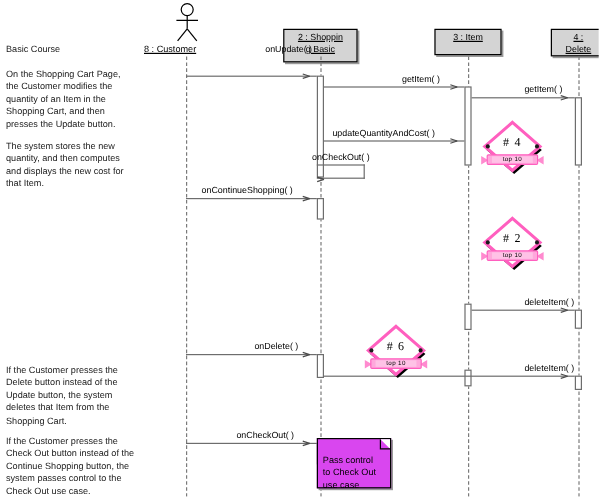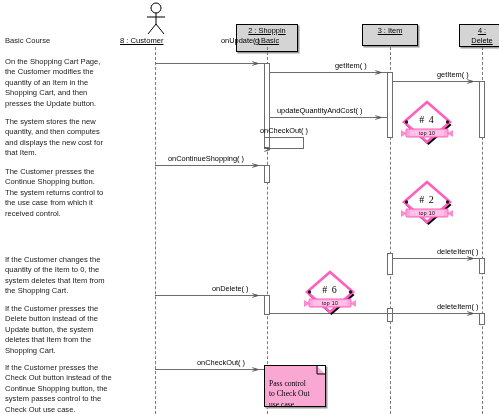"The Customer presses the" div.narrative { html: <div>The Customer presses the Continue Shopping button. The system returns control to the use case from which it received control.</div> -> none }
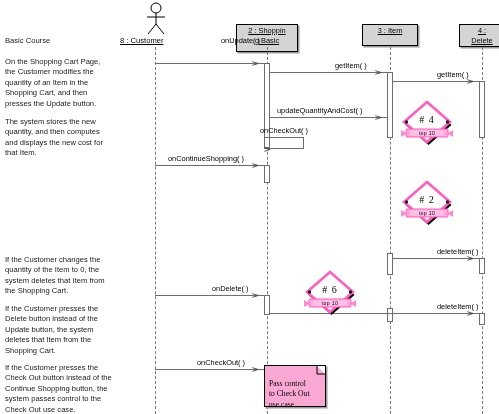"If the Customer changes the" div.narrative { html: <div>If the Customer changes the quantity of the Item to 0, the system deletes that Item from the Shopping Cart.</div> -> none }
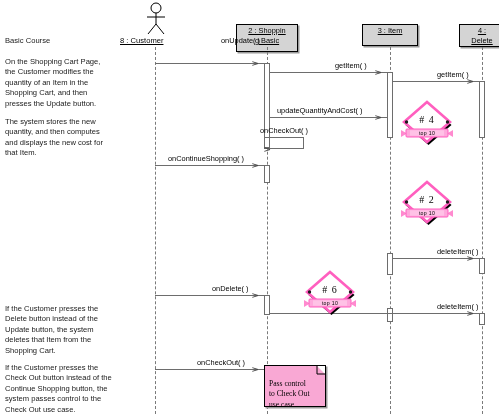"Pass control" .note { background: #f9a8d4 -> #d946ef; font-family: Liberation Serif, serif -> none }
